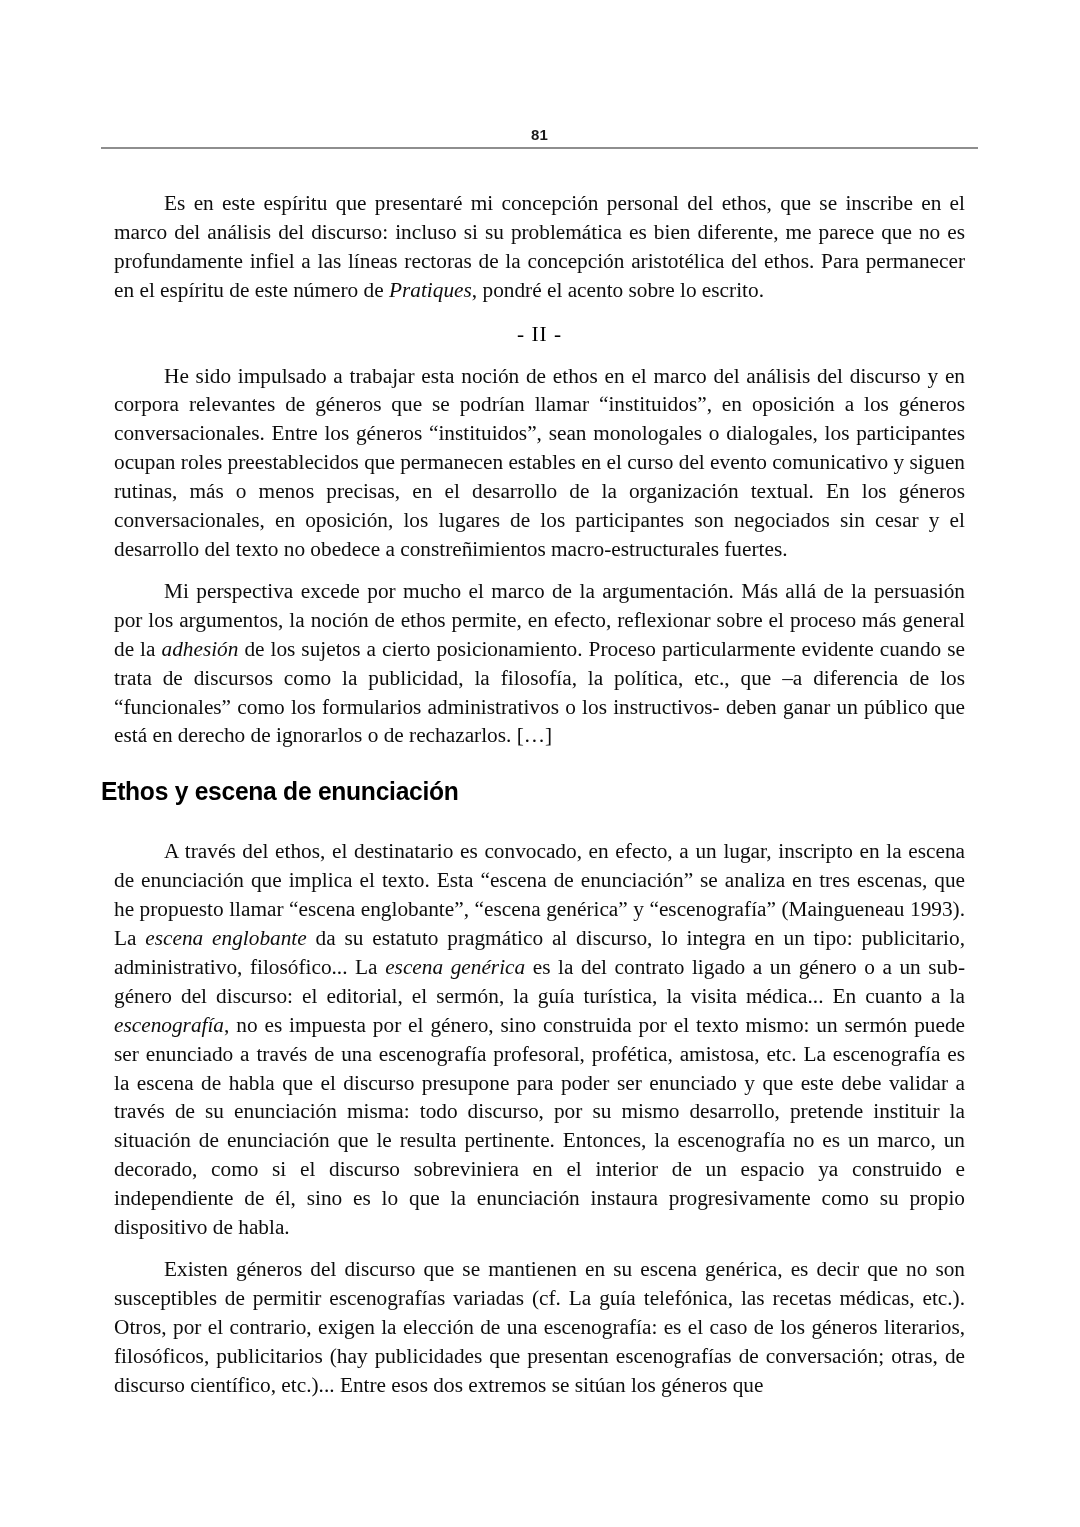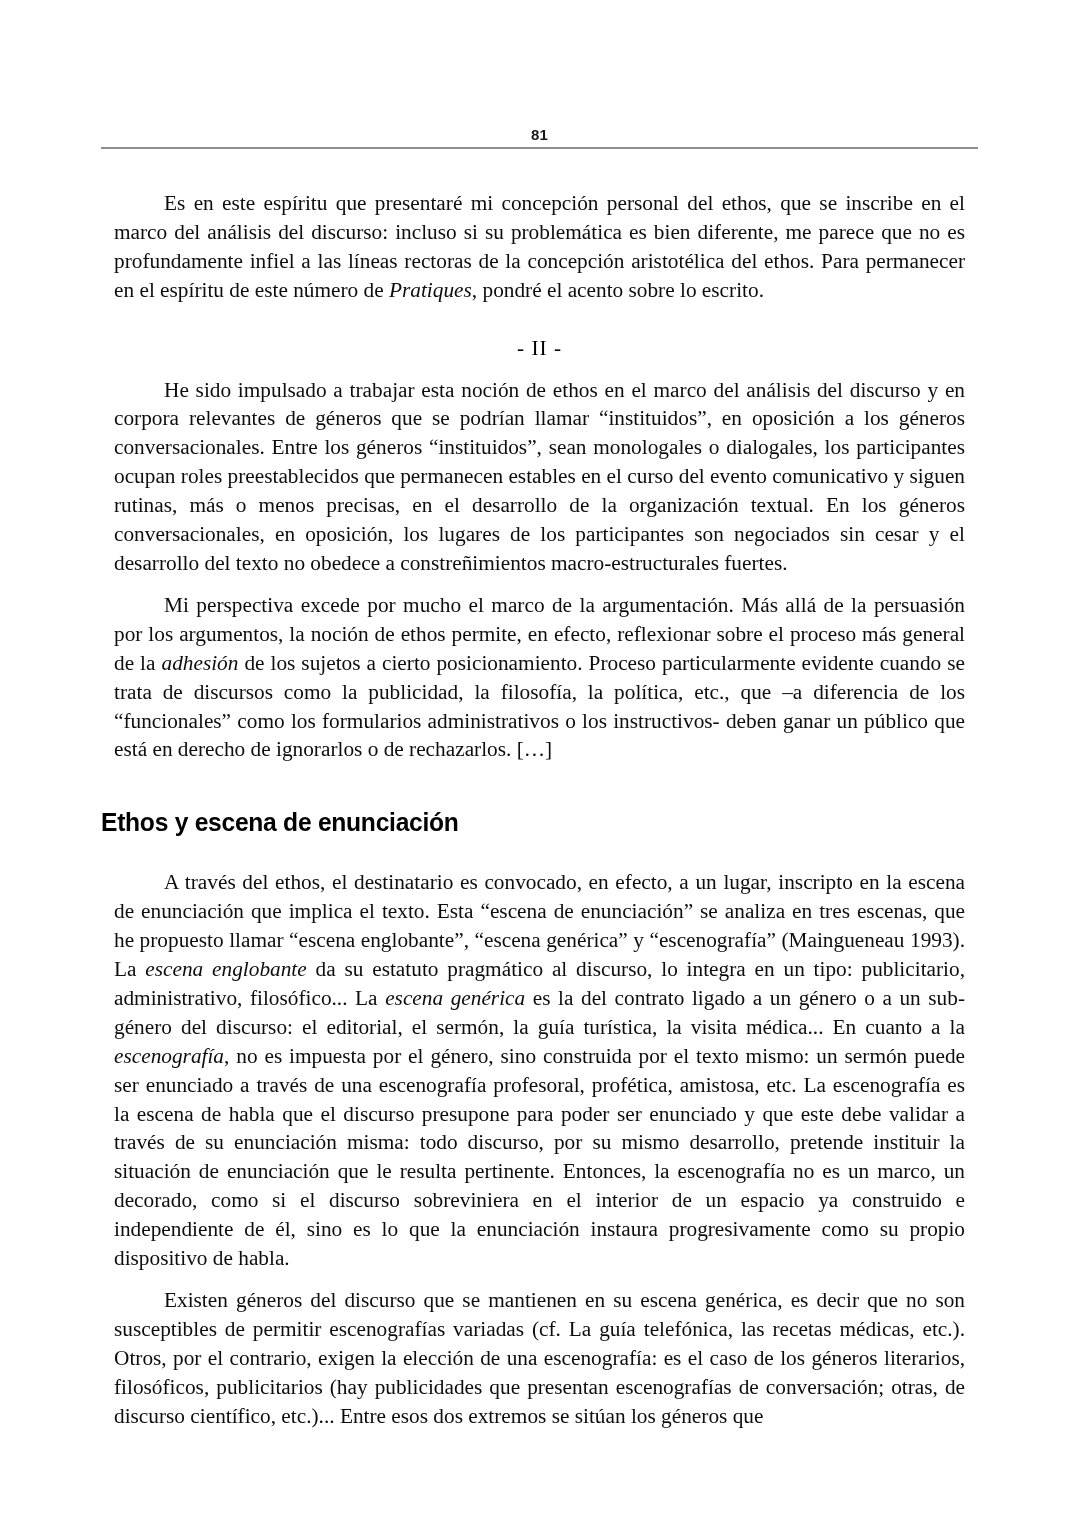"- II -" .gap-before-section-number { margin-top: 29px -> 15px }
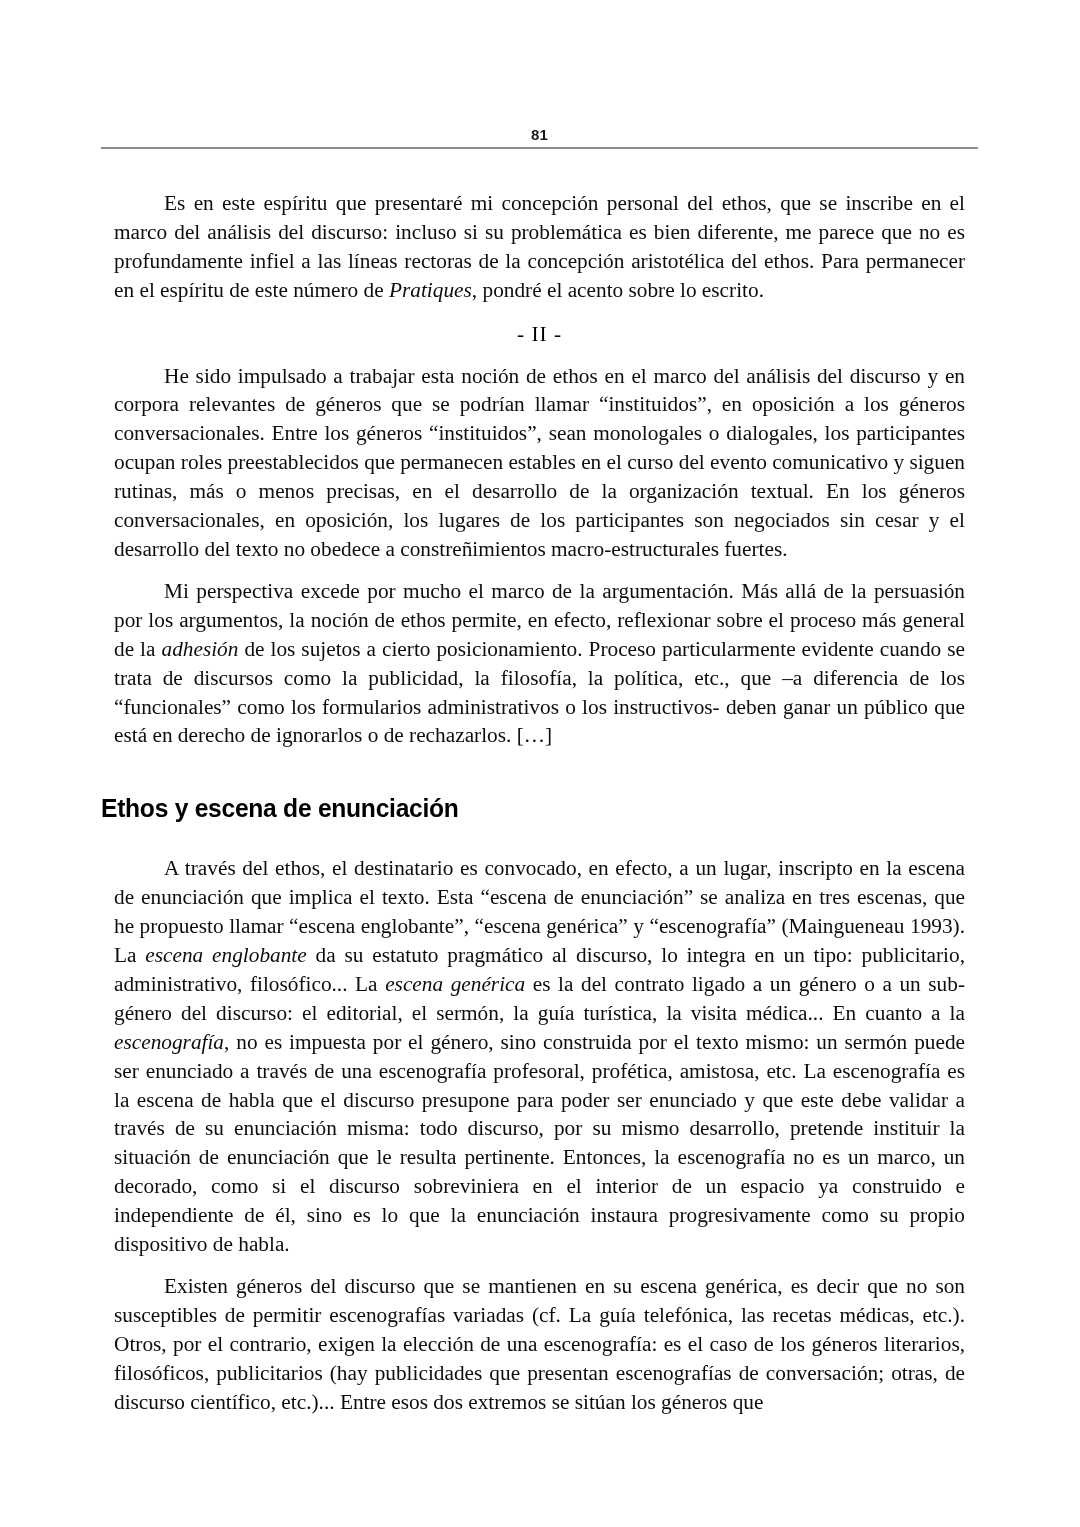"Ethos y escena de enunciación" .title-block { margin-top: 43px -> 26px }
